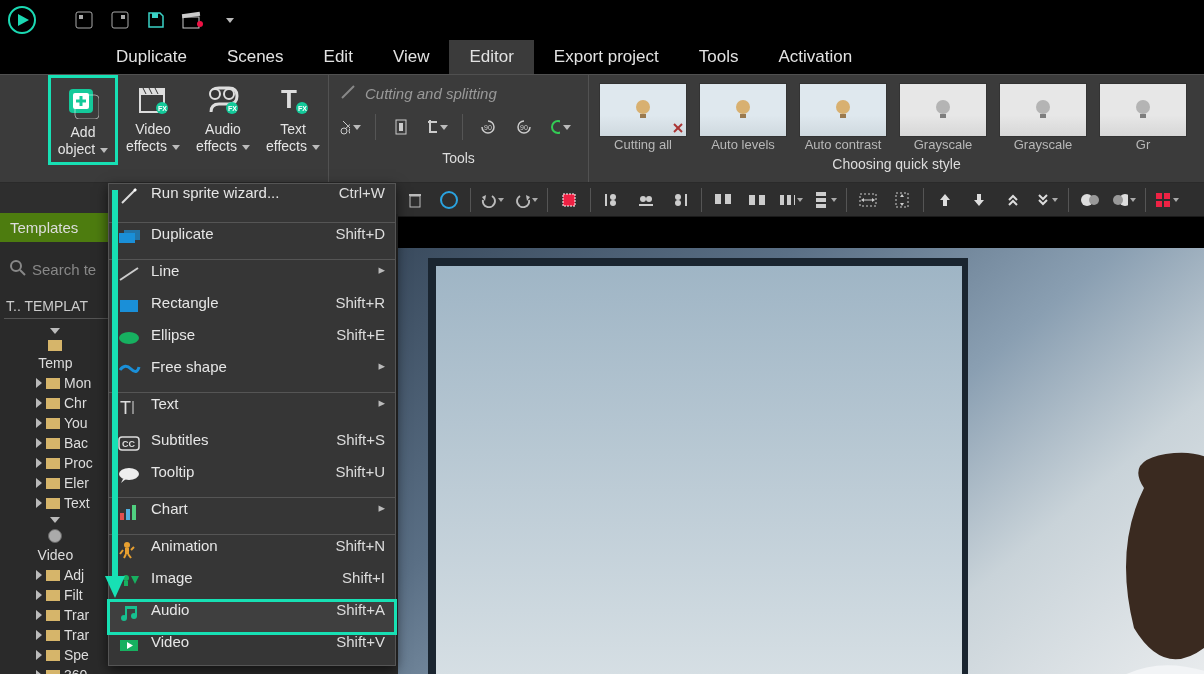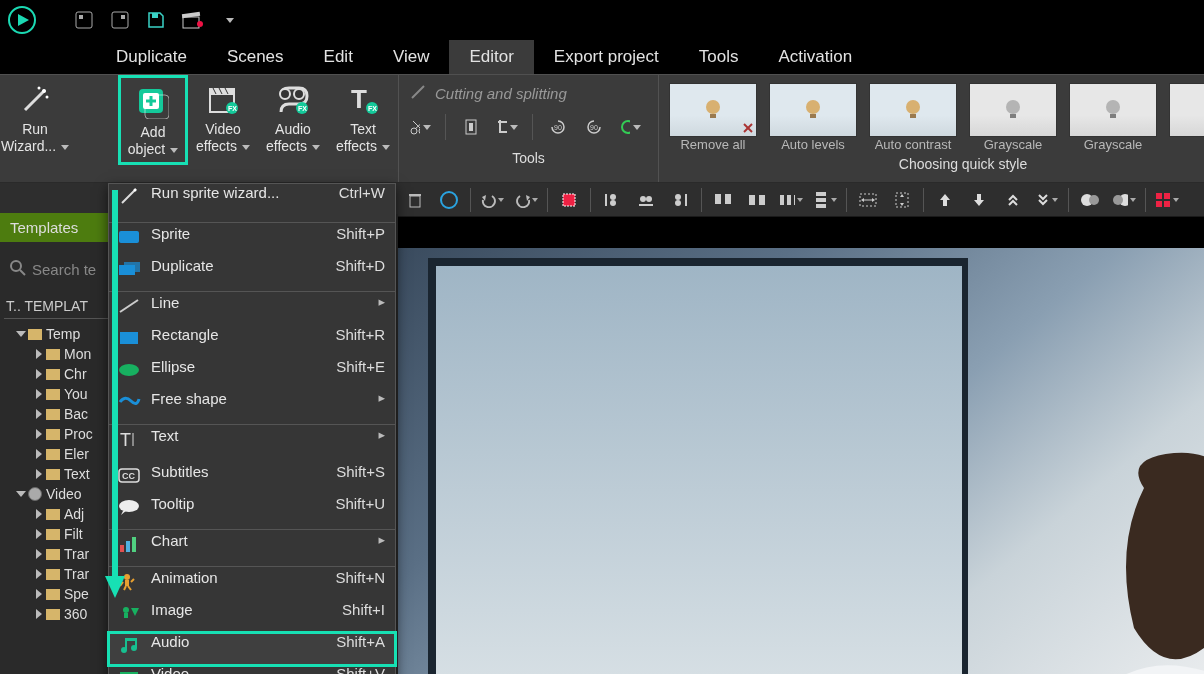"Run" div.ribbon-btn { html: <div> <div> <svg> <line></line> <circle></circle> <circle></circle> <circle></circle> </svg> </div> <div>Run</div> <div>Wizard...<span></span></div> </div> -> none }
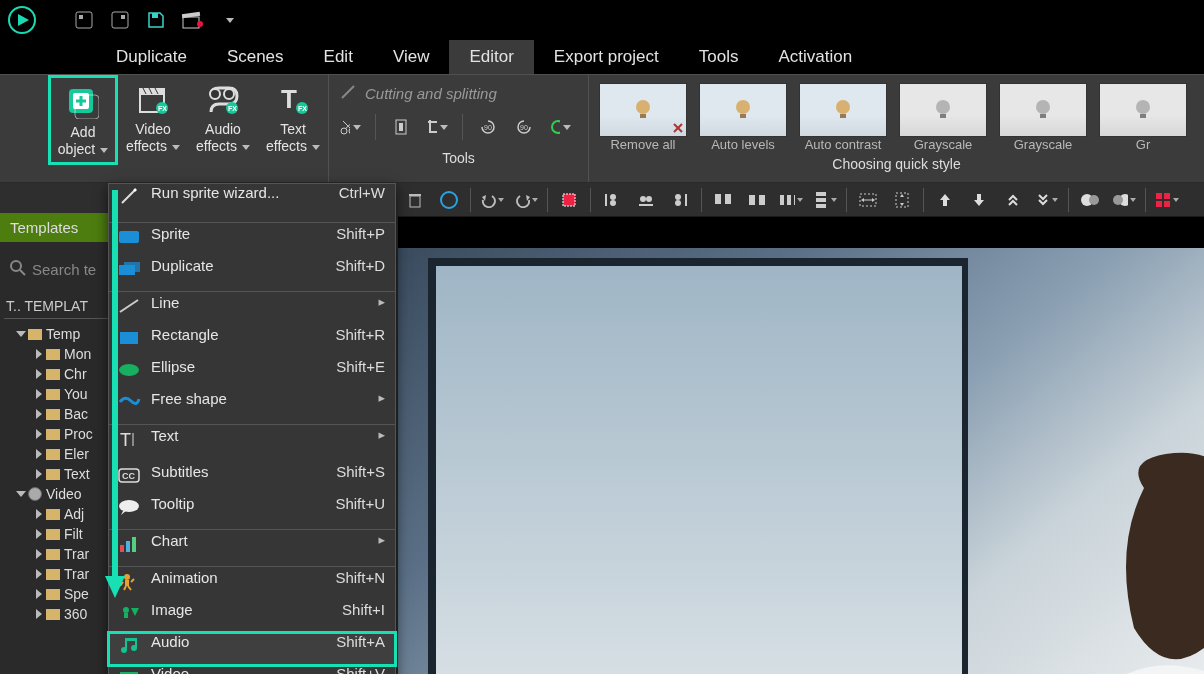"Remove all" div { text: Remove -> Cutting }
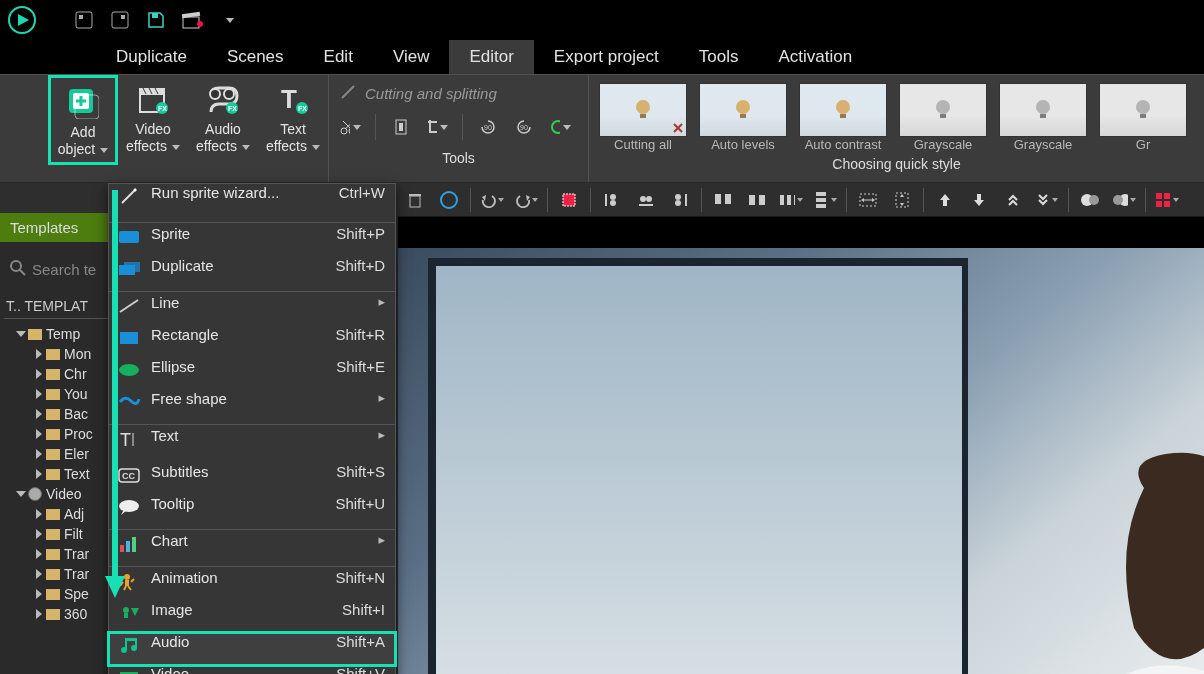"Sprite" div.dd-item { html: <div> <span> <svg> <rect></rect> </svg> </span> <span>Sprite</span> <span>Shift+P</span> </div> -> none }
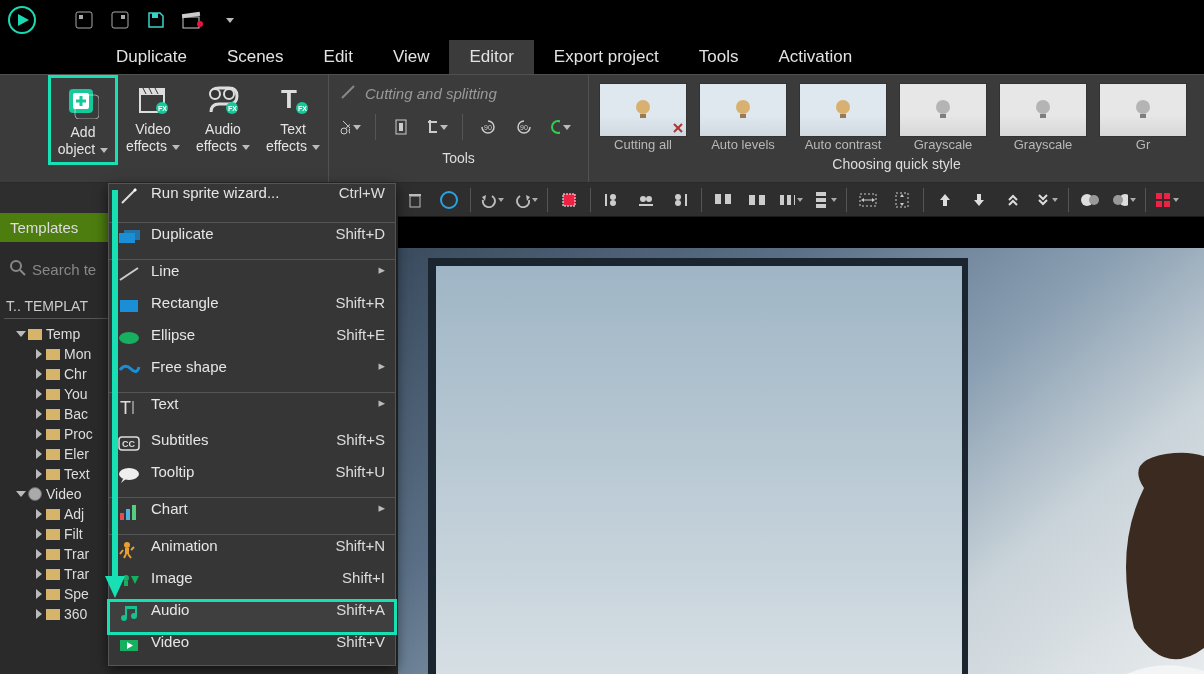"Temp" .tree-row.l1 { flex-direction: none -> column }
